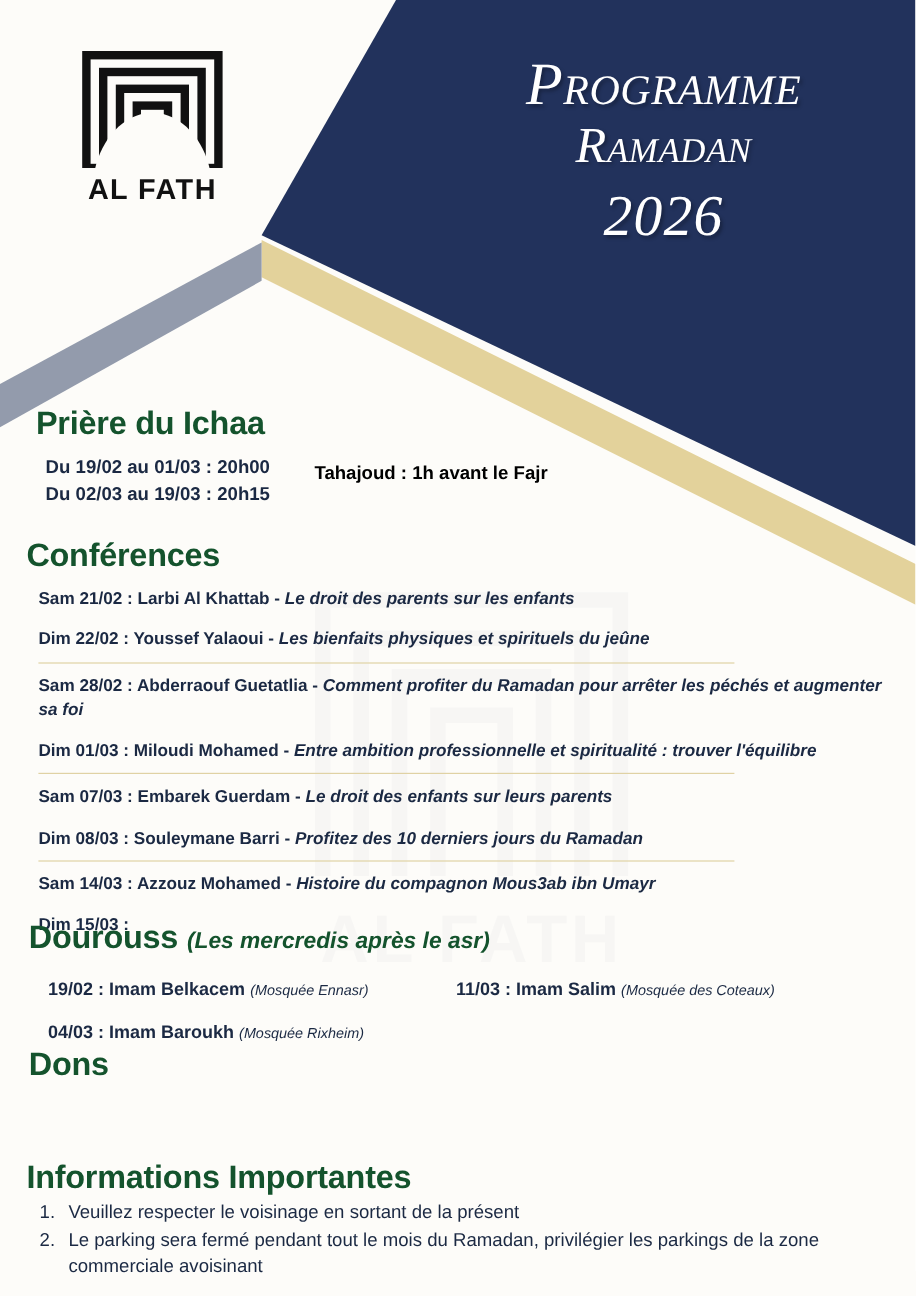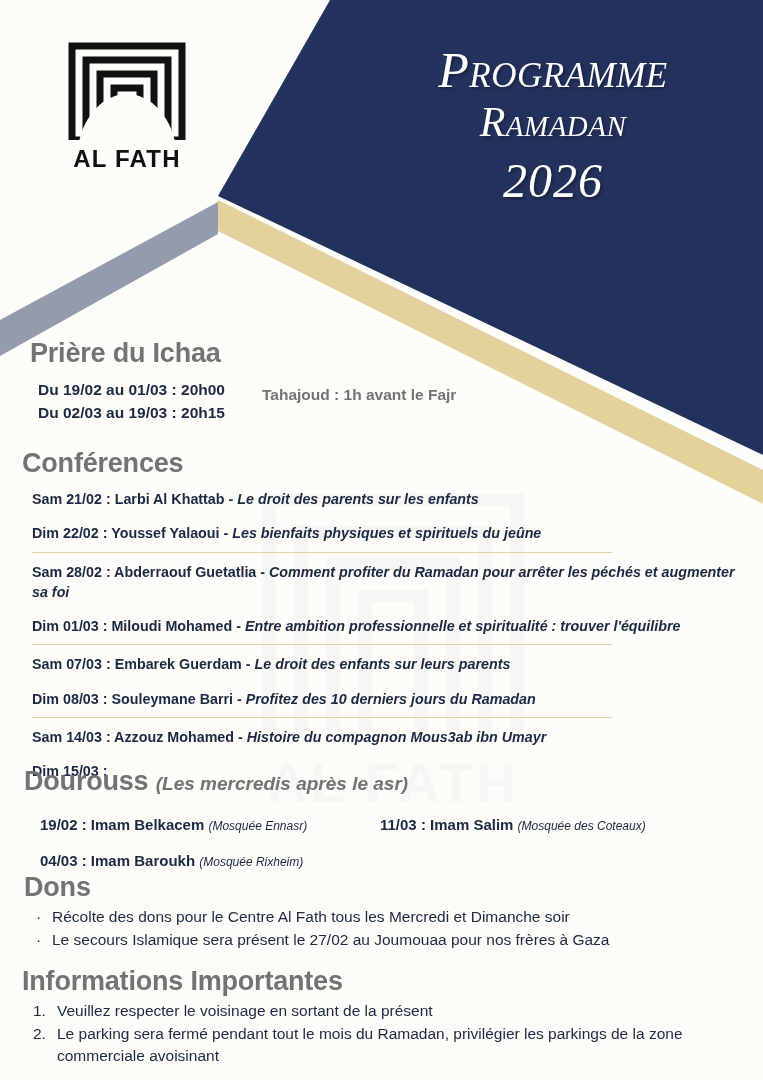"Prière du Ichaa" .section-h { color: #737373 -> #14532d }
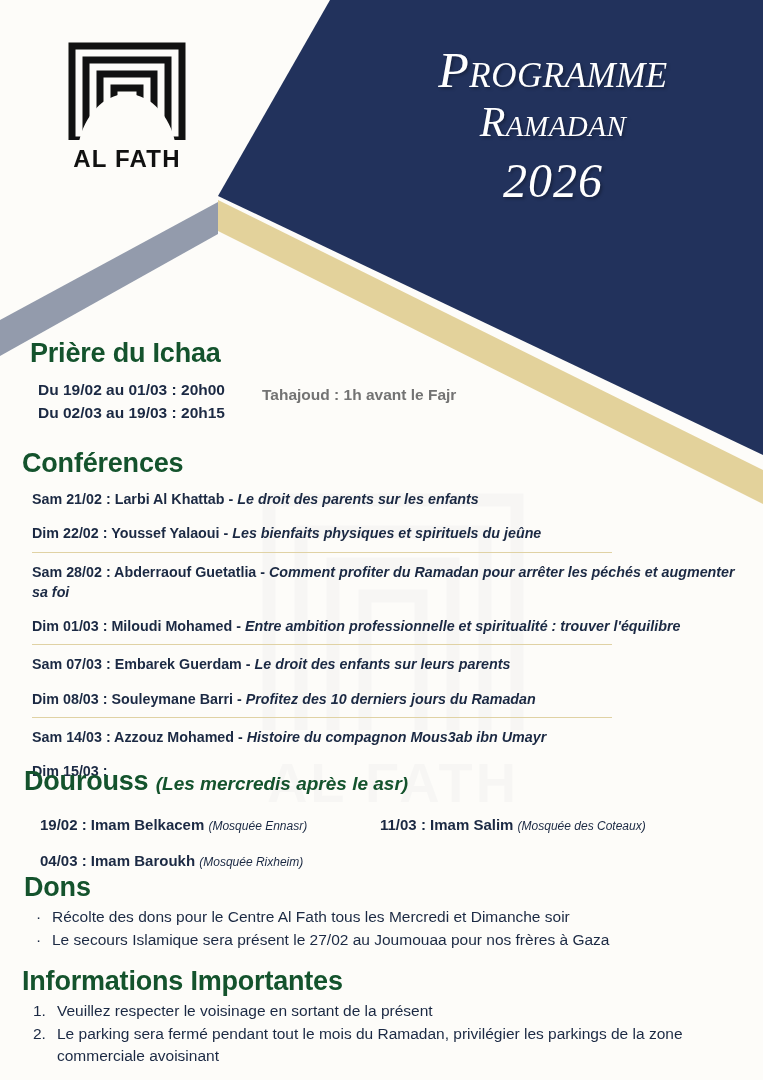"Tahajoud : 1h avant le" .tahajoud { color: #737373 -> #000000 }
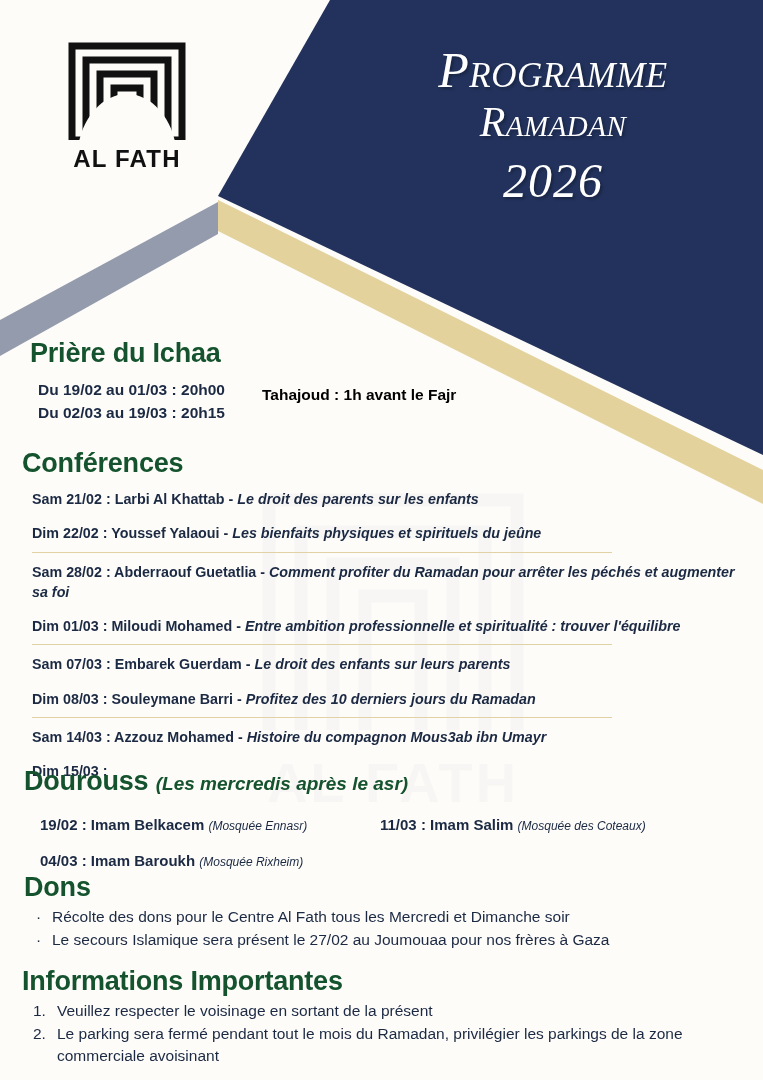"· Récolte des dons pour" div.dons-list { html: <div> <div><span>·</span><span>Récolte des dons pour le Centre Al Fath tous les Mercredi et Dimanche soir</span></div> <div><span>·</span><span>Le secours Islamique sera présent le 27/02 au Joumouaa pour nos frères à Gaza</span></div> </div> -> none }
